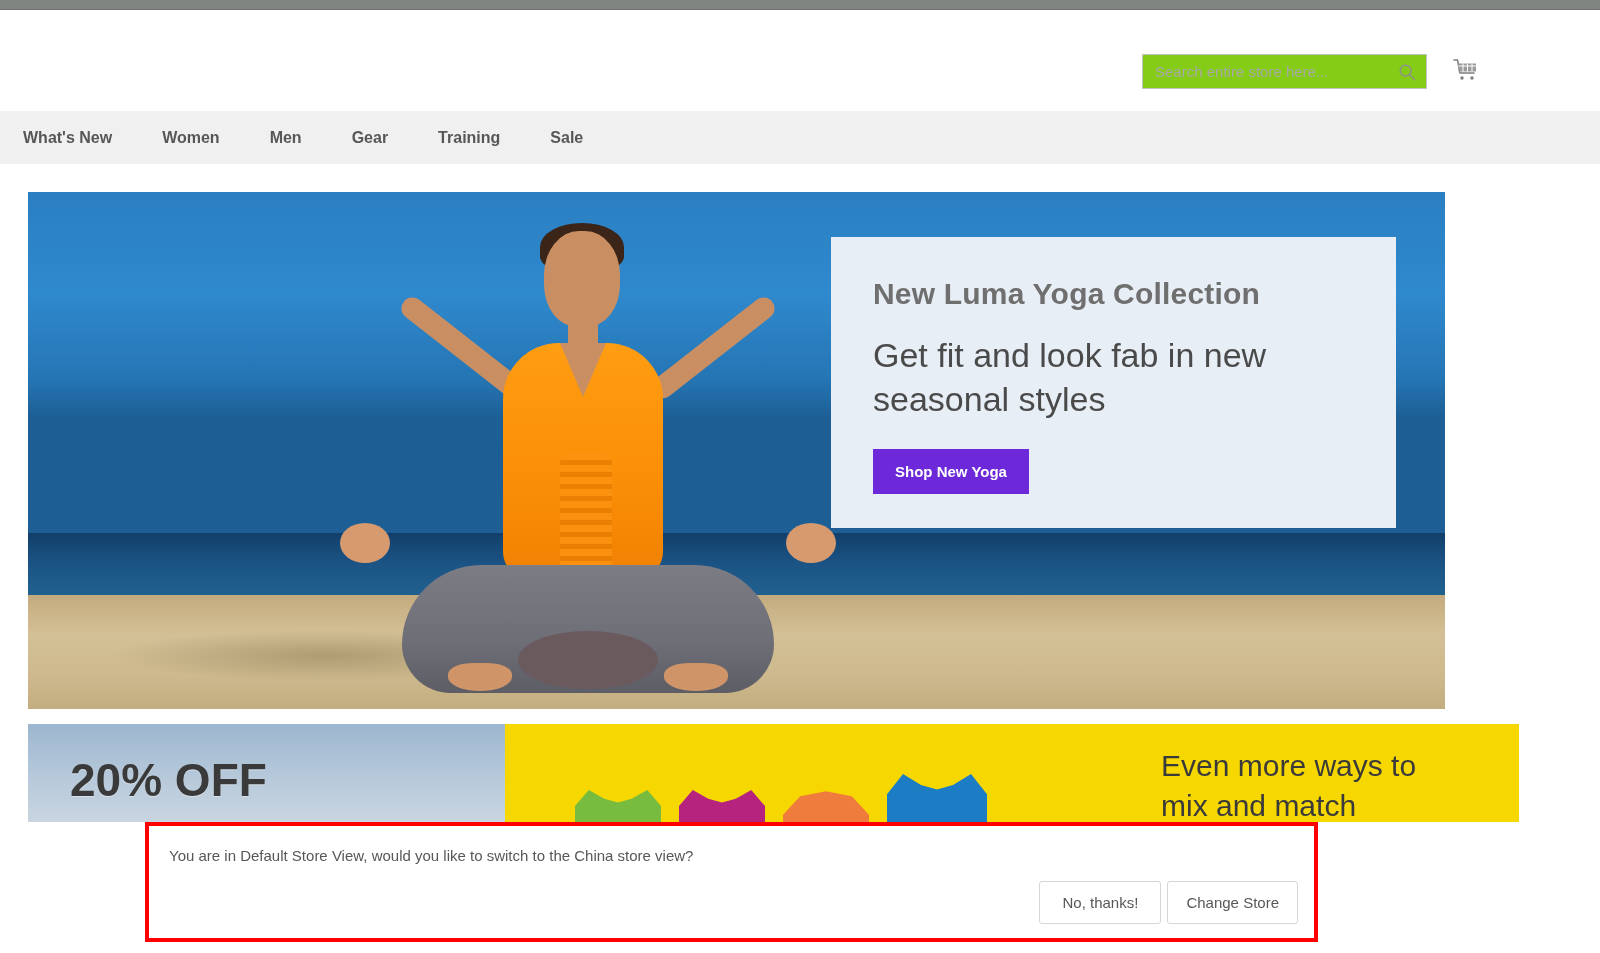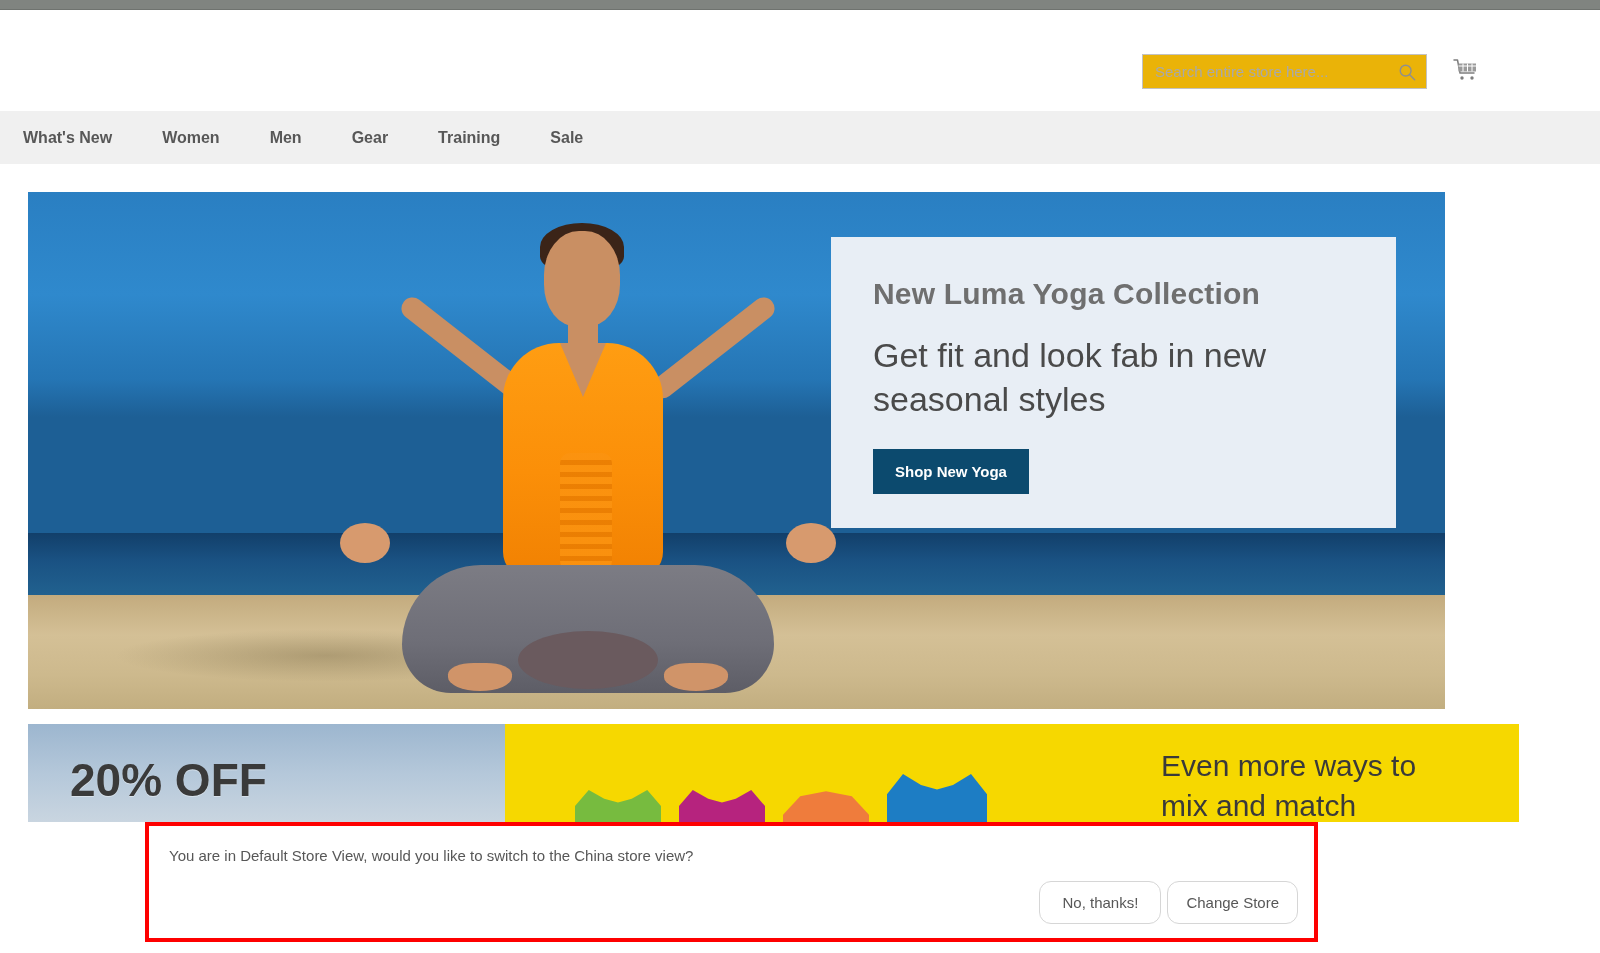"Search entire store here..." .search-box { background: #eab308 -> #84cc16 }
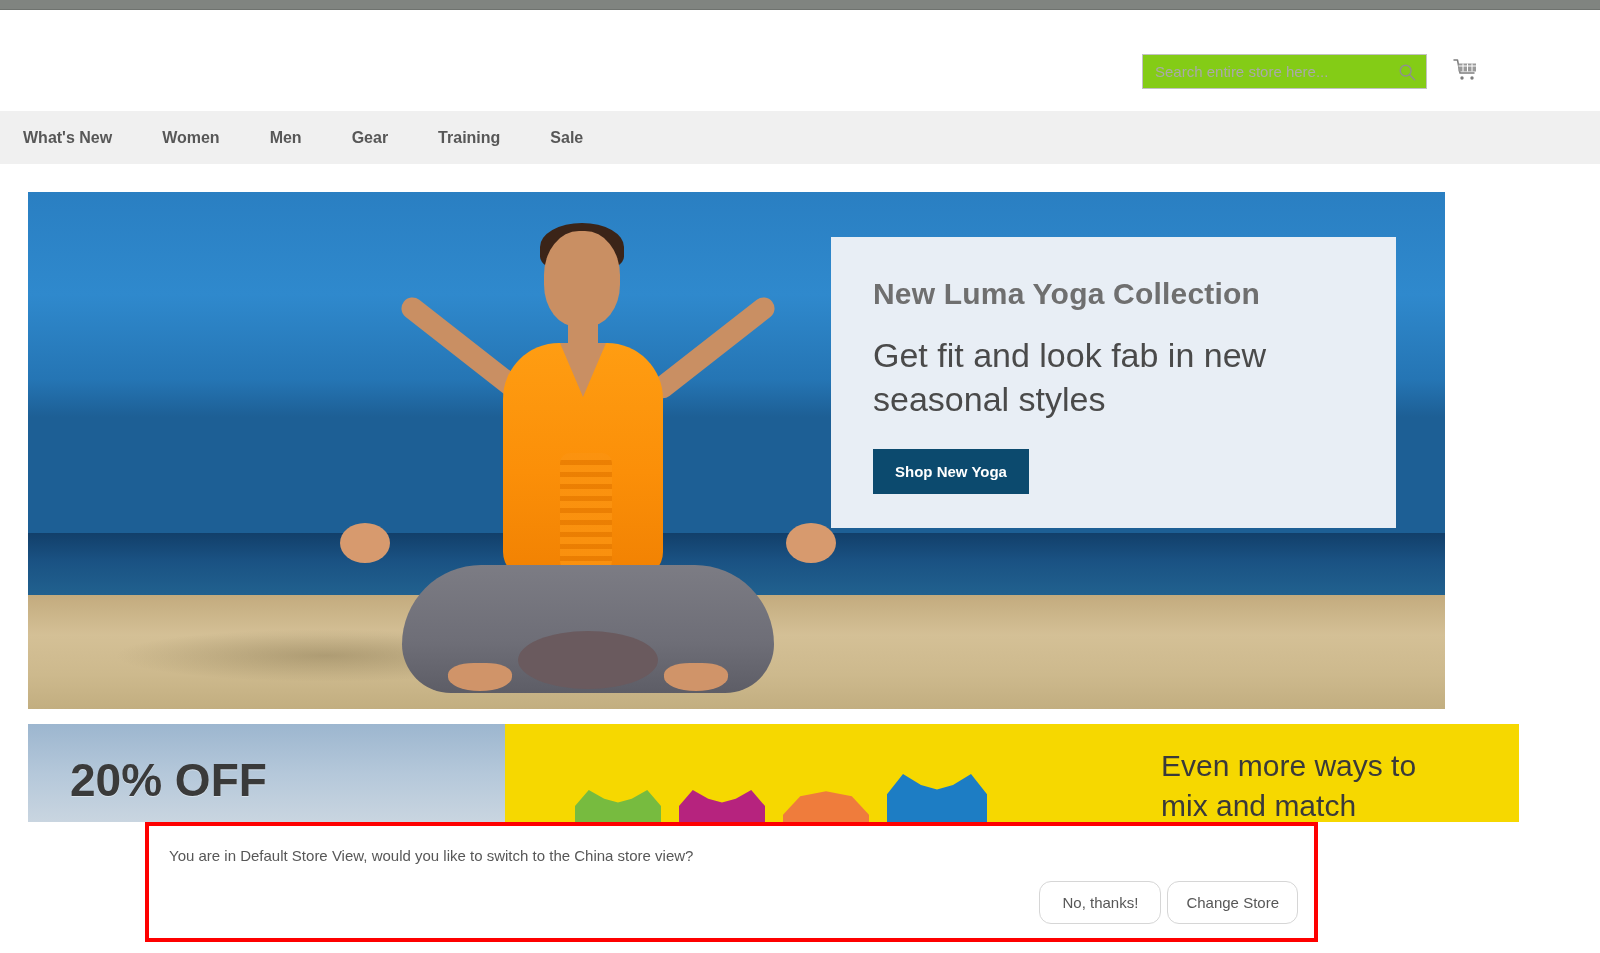"Shop New Yoga" .hero-btn { background: #0c4a6e -> #6d28d9 }
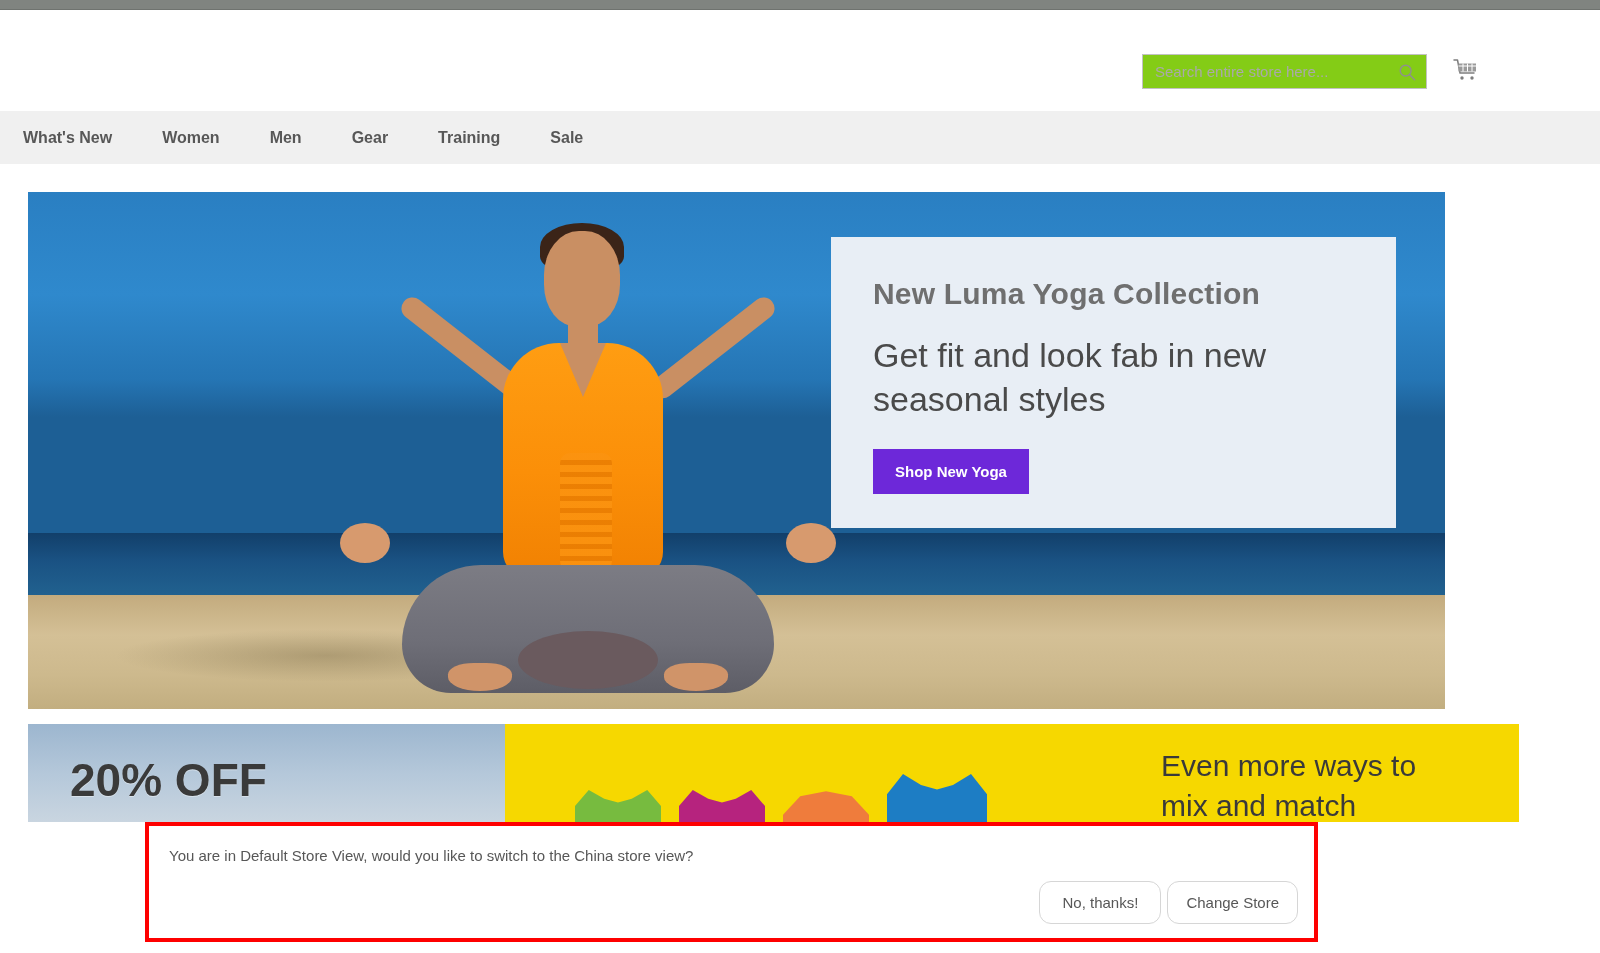"No, thanks!" .notice-btn { border-radius: 12px -> 3px }
